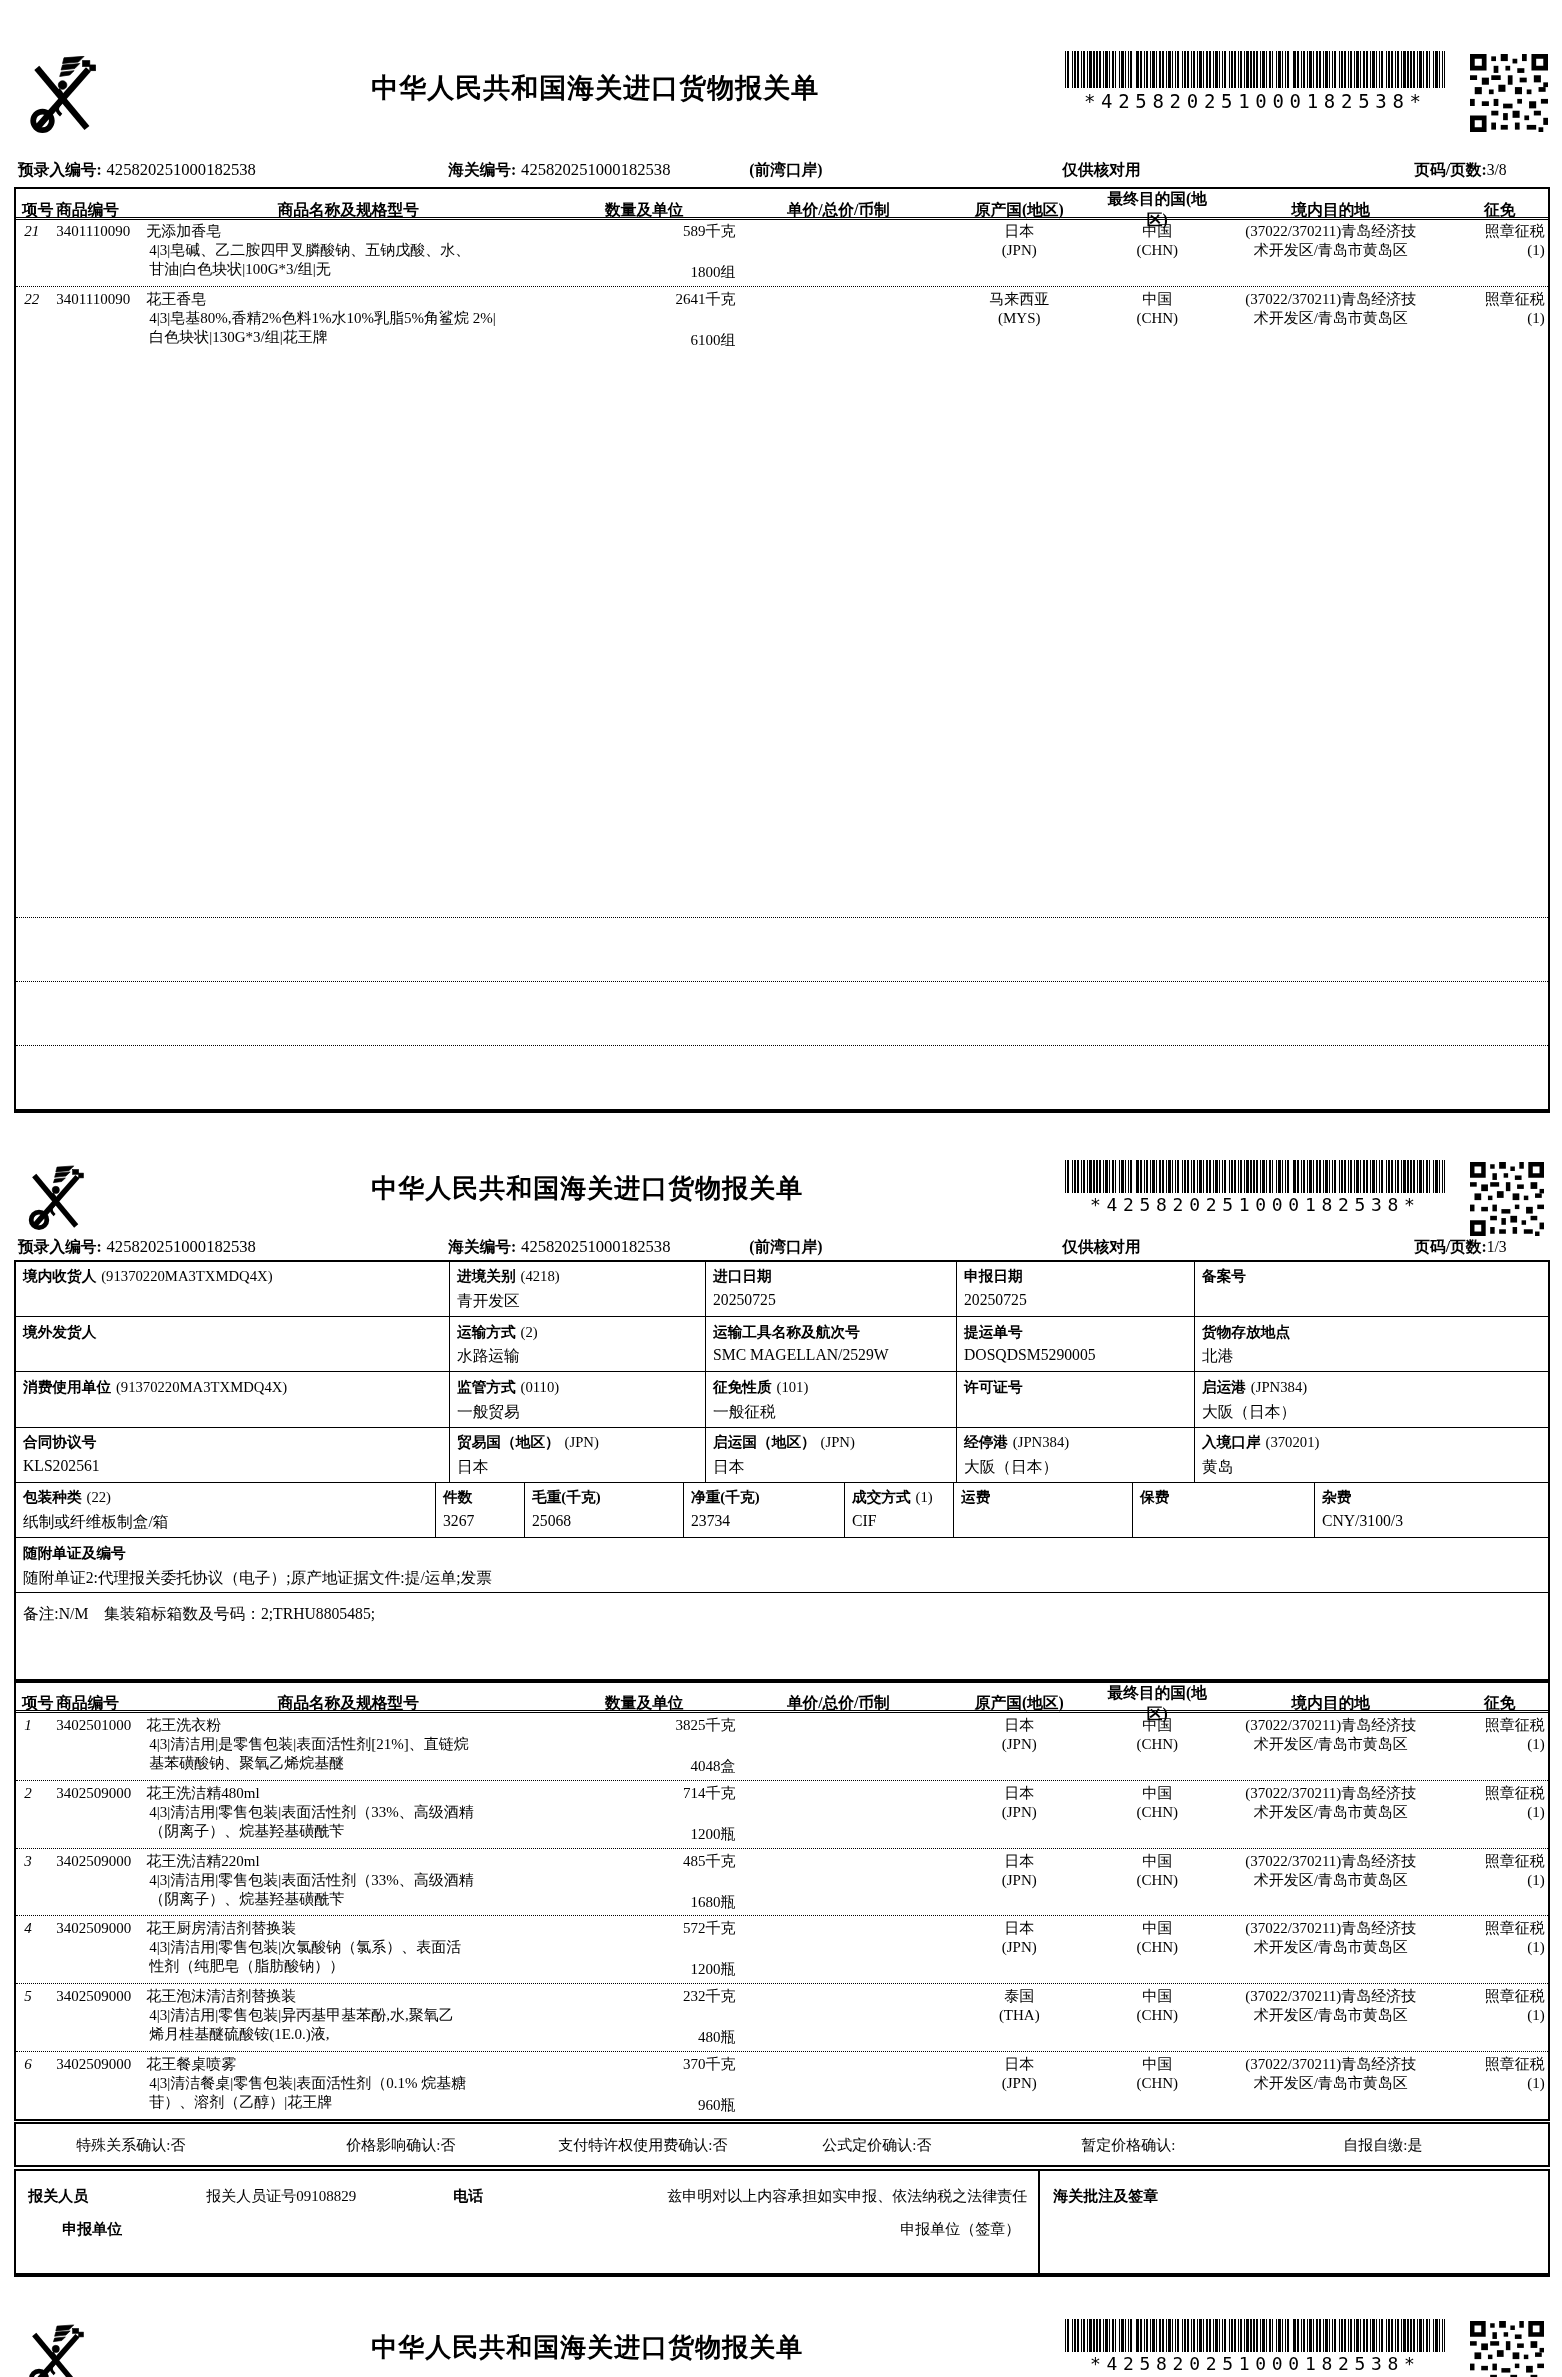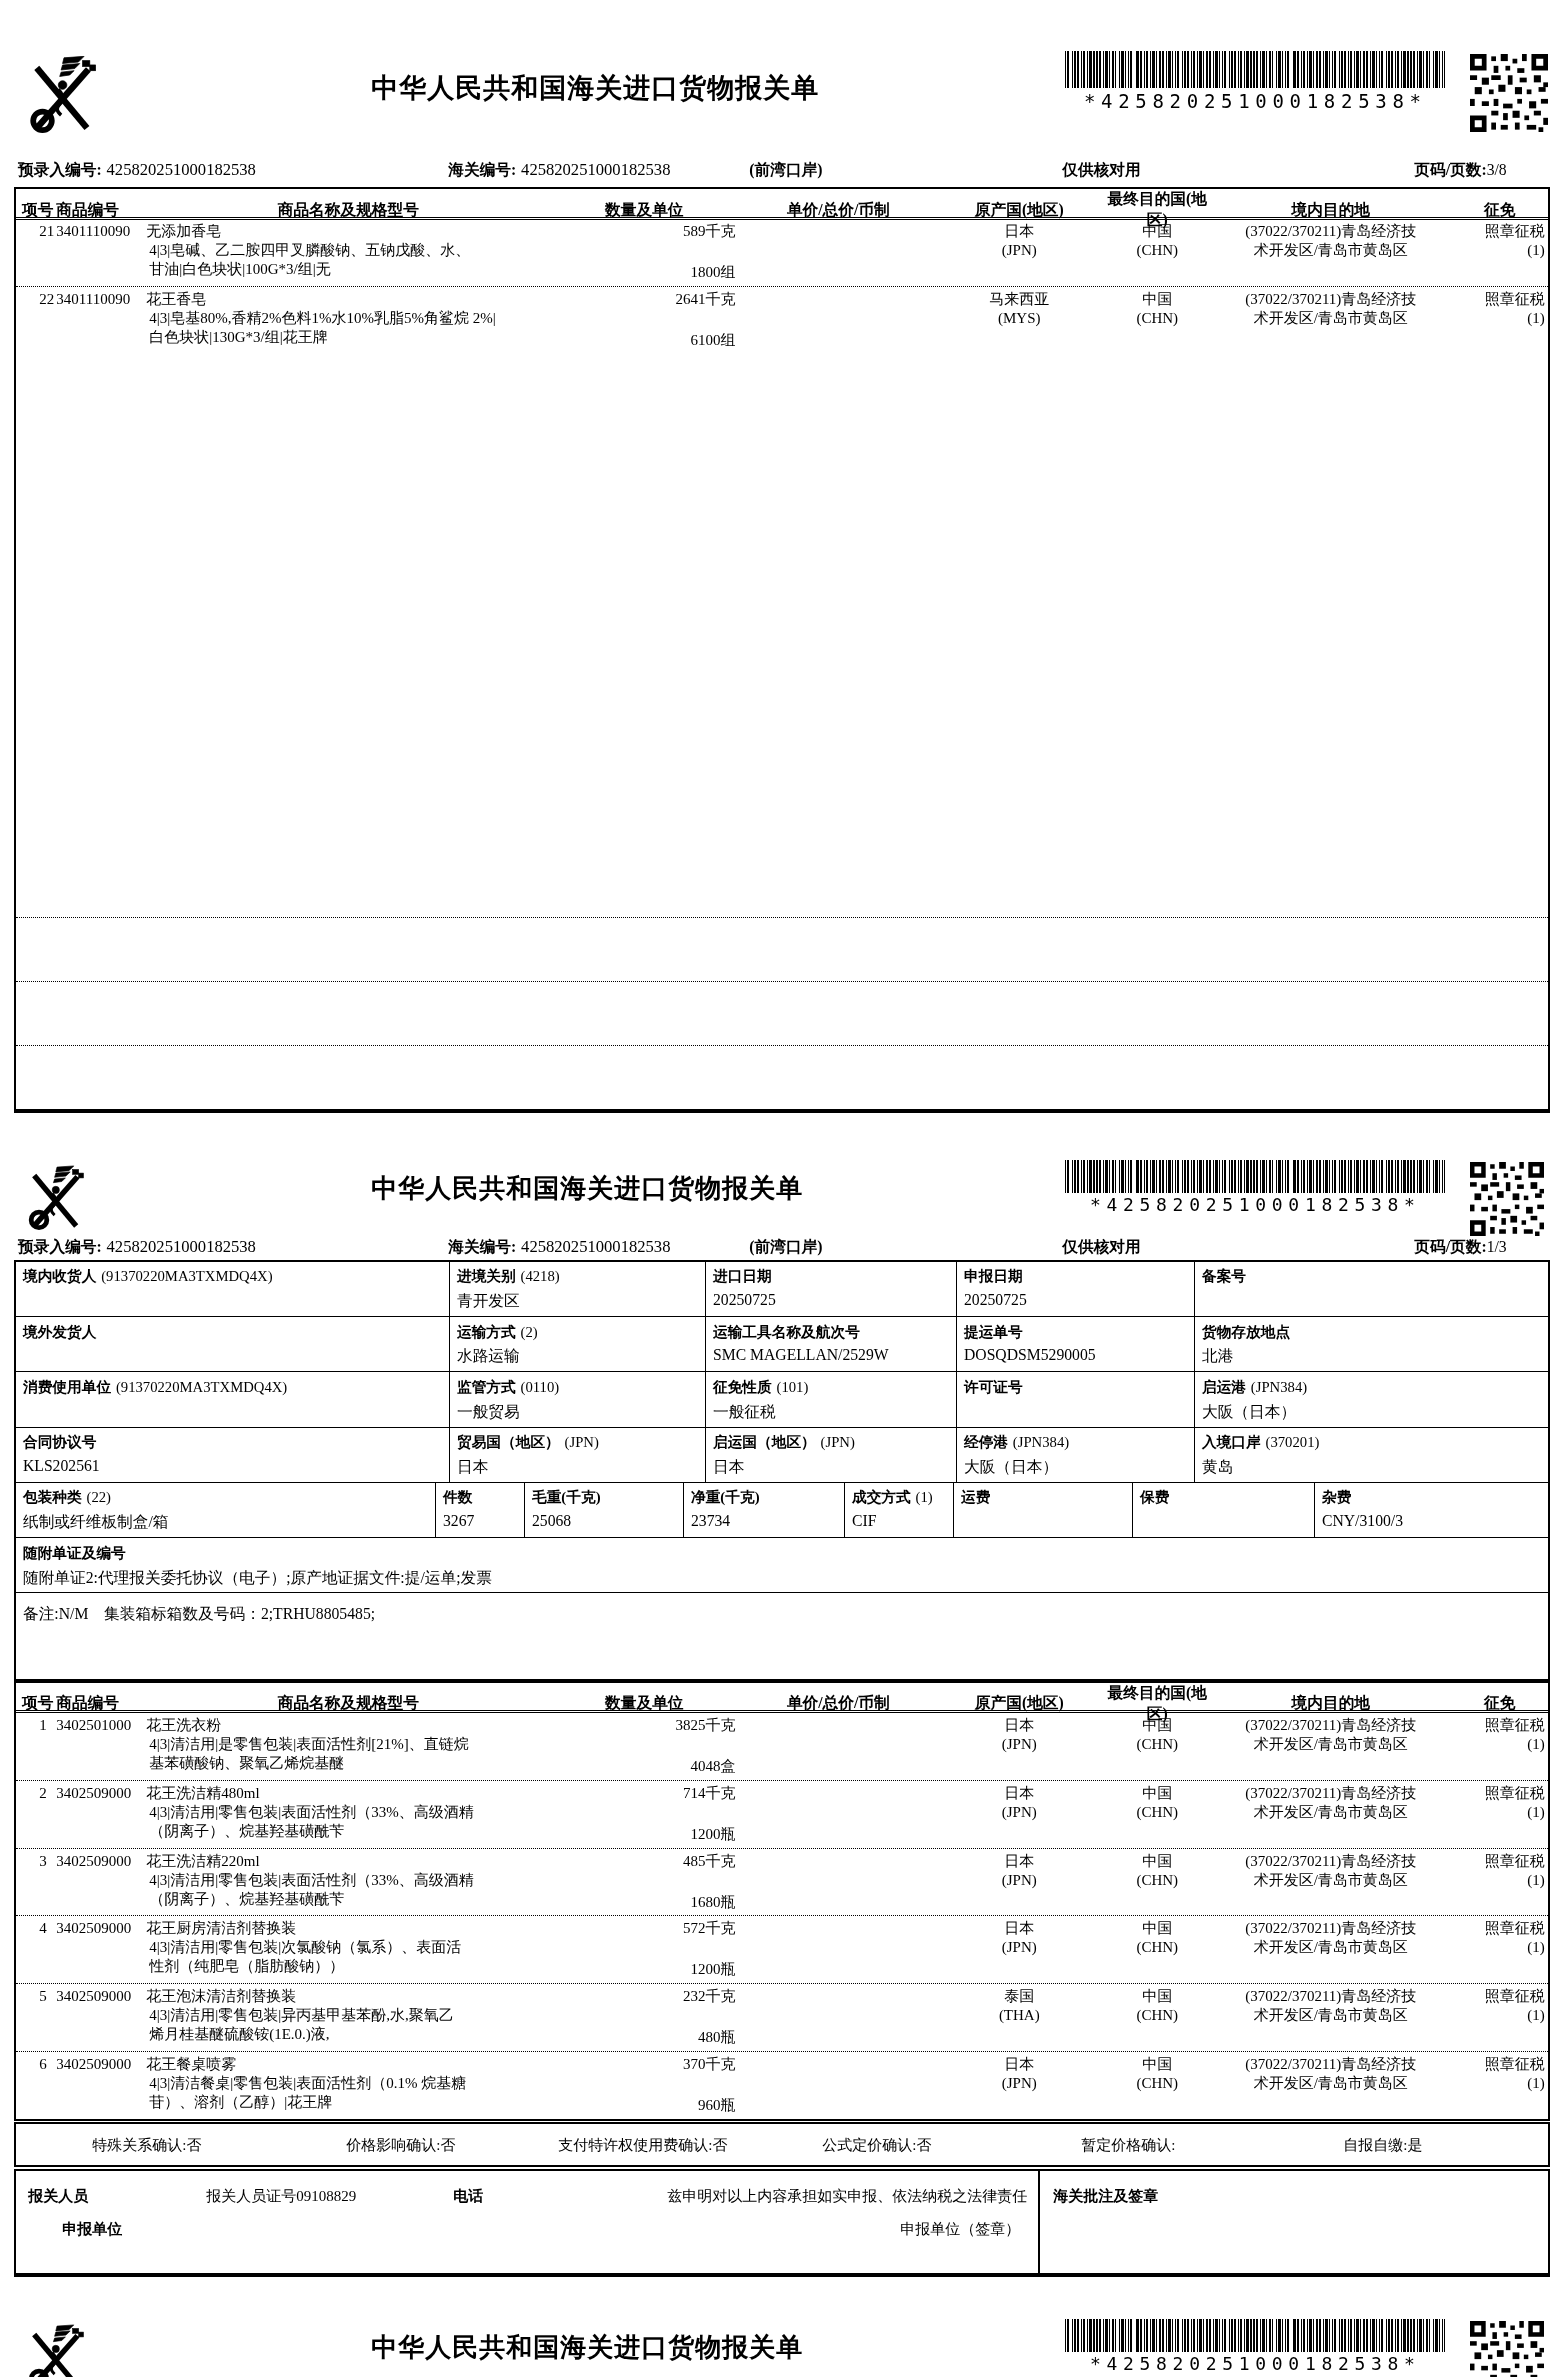"21" .c-no { font-style: none -> italic; padding-left: 23px -> 8px }
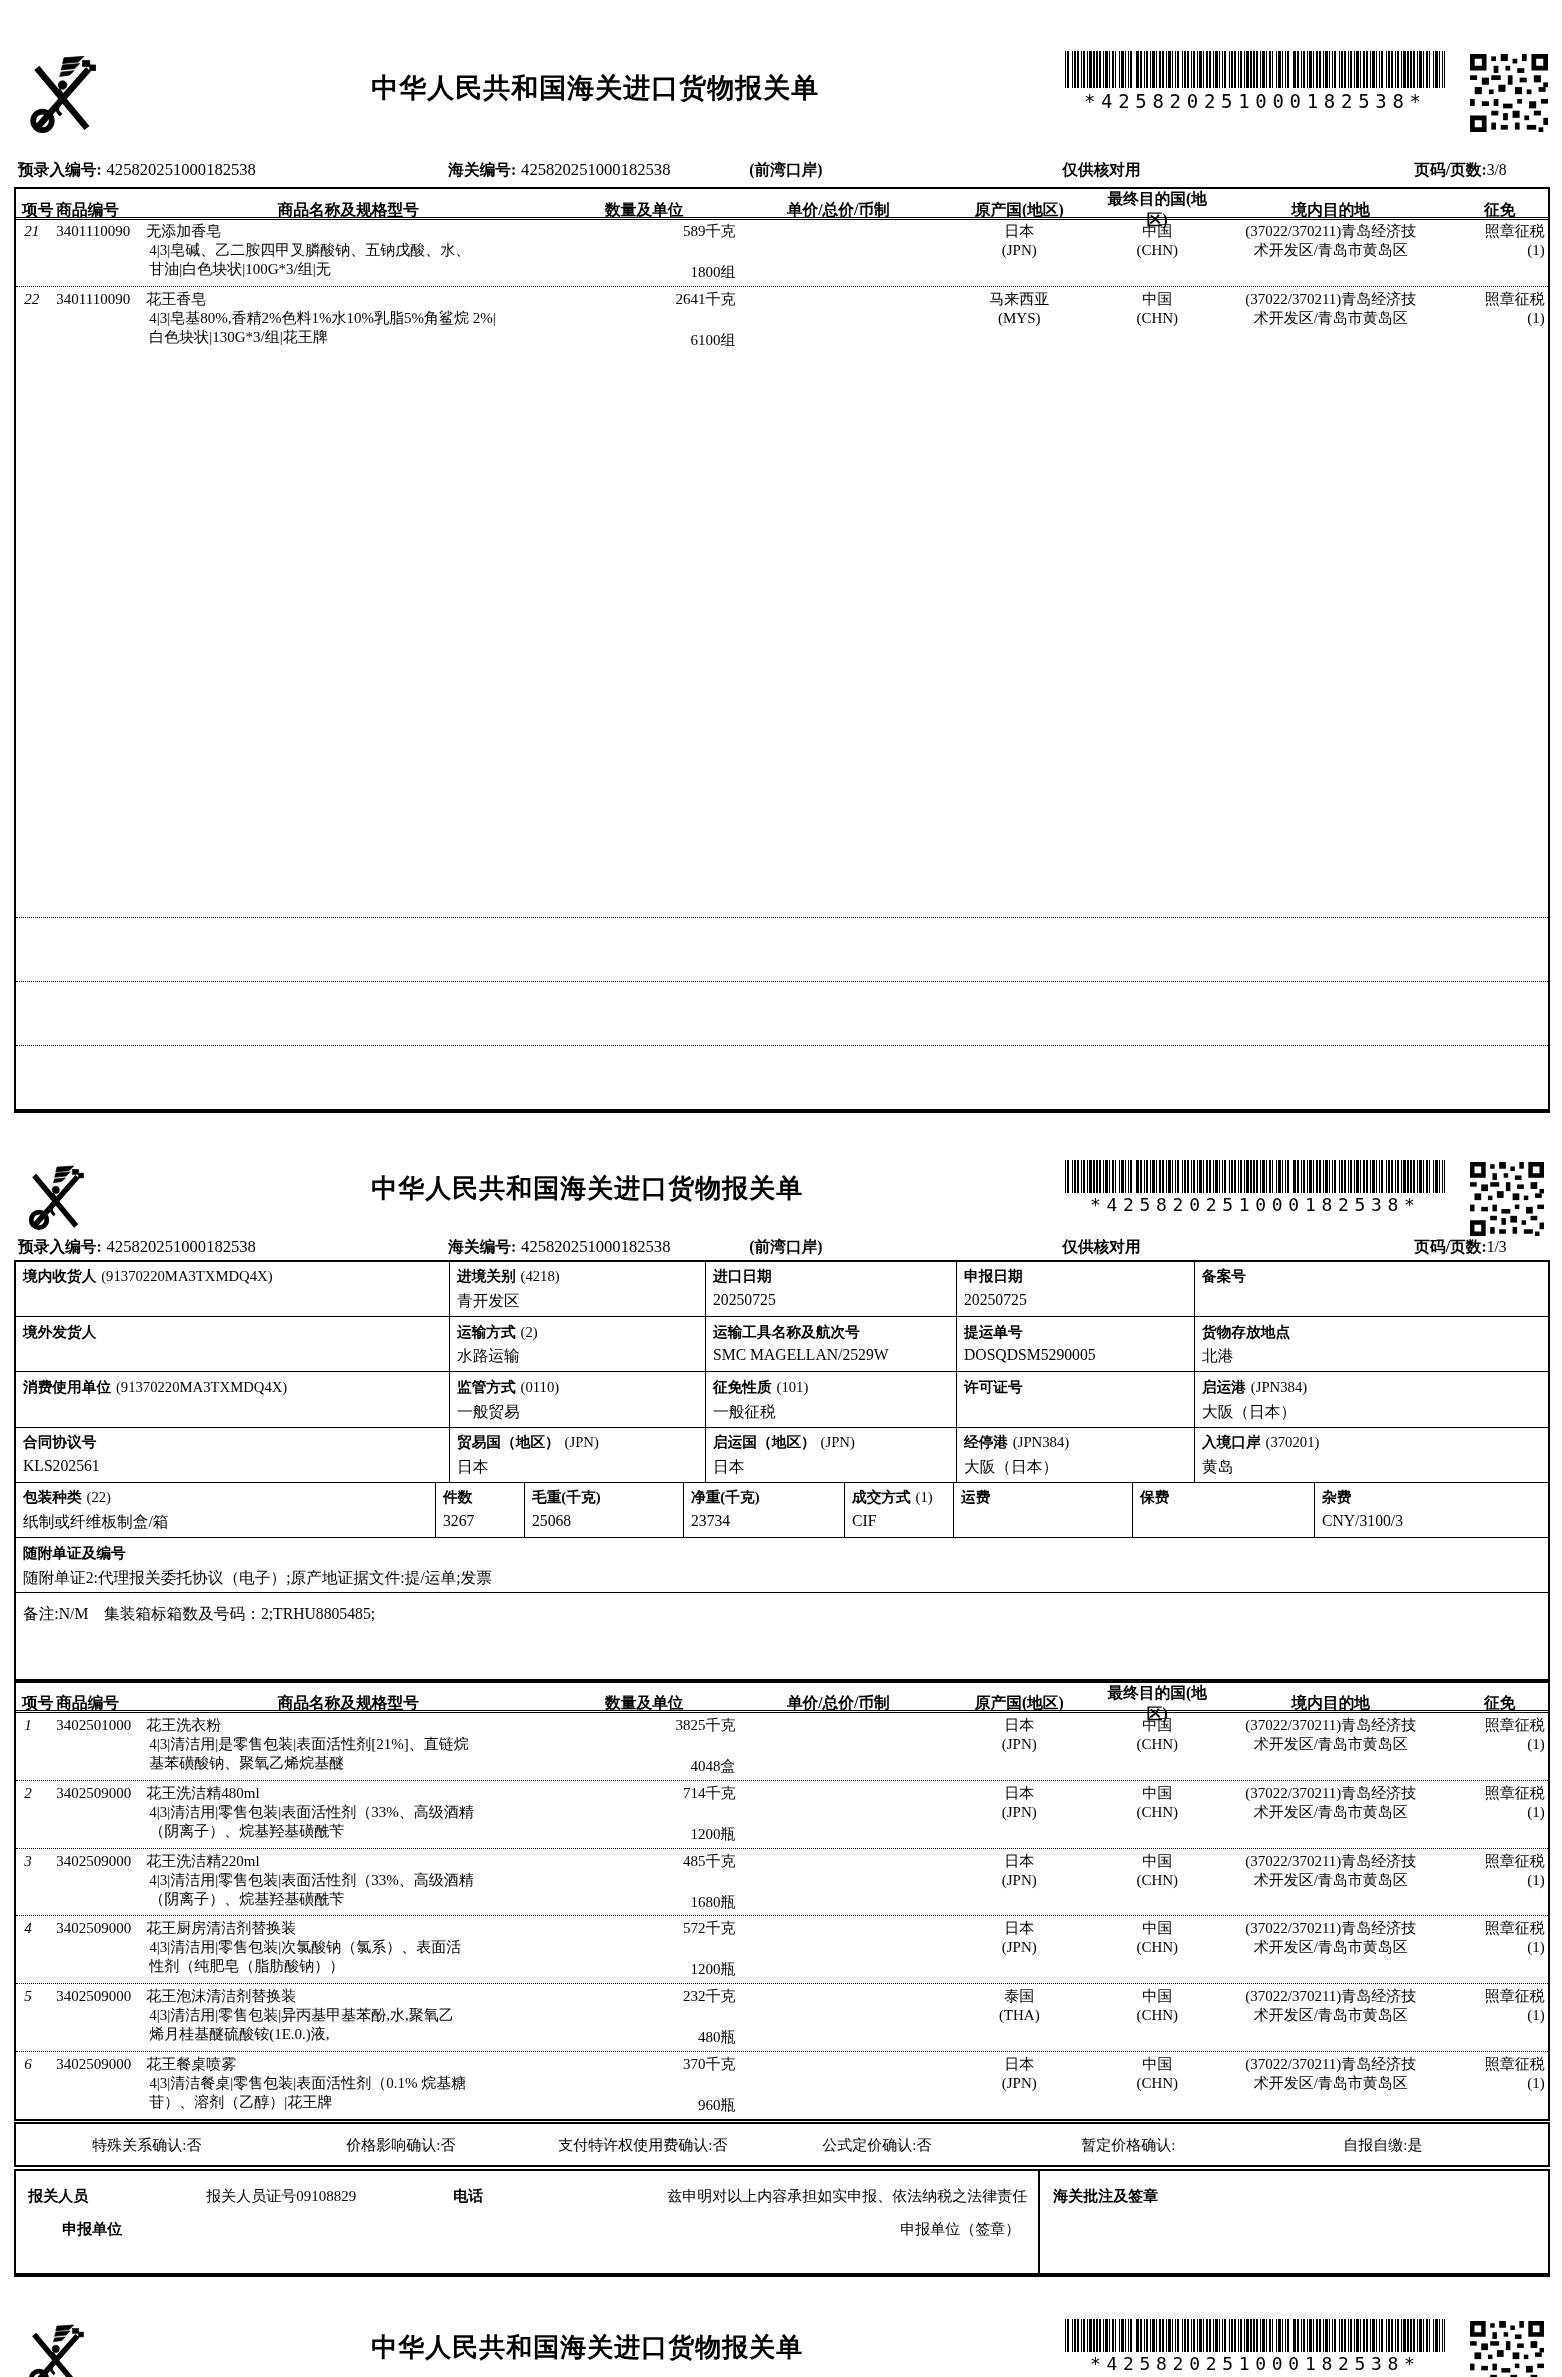"特殊关系确认:否" .cf0 { left: 76px -> 60px }
